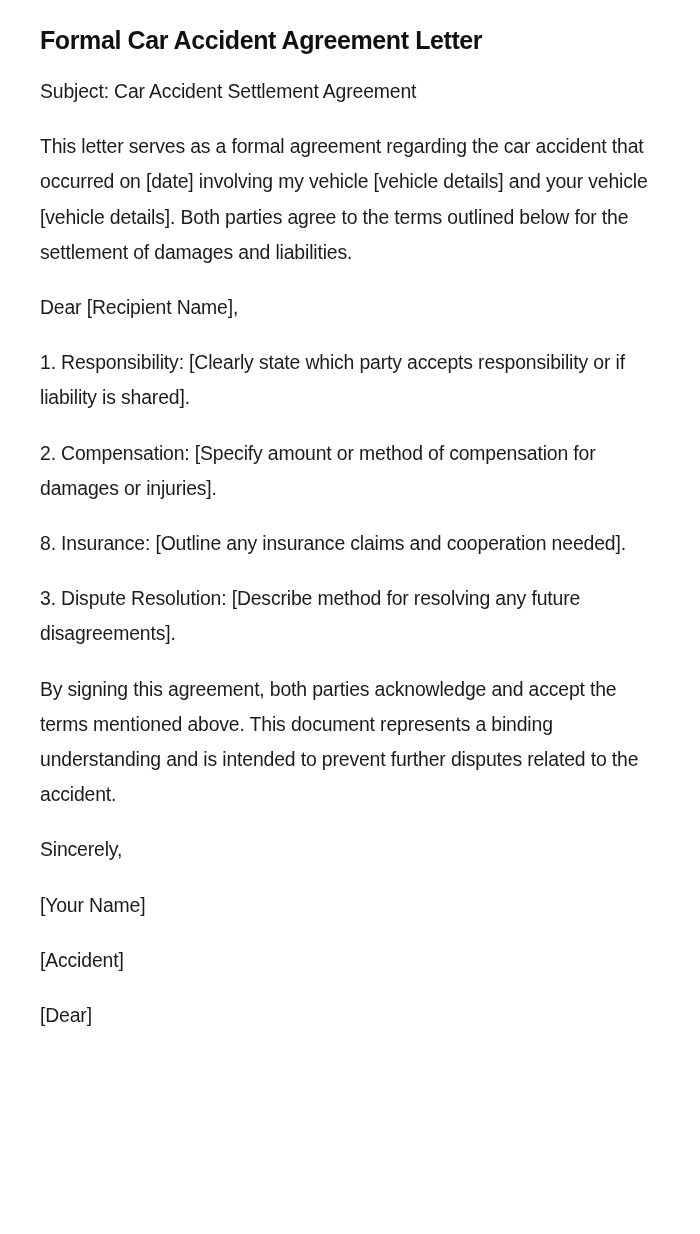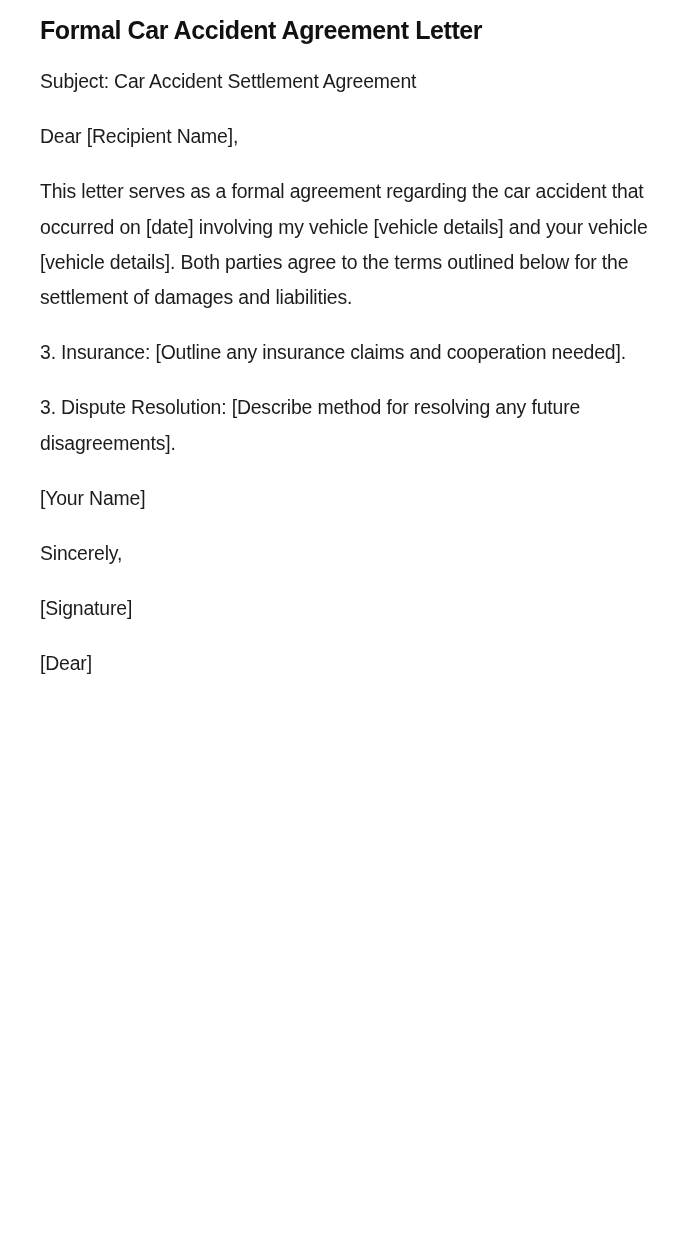"Formal Car Accident Agreement Letter" .page { padding: 12px 40px 0 40px -> 22px 40px 0 40px }
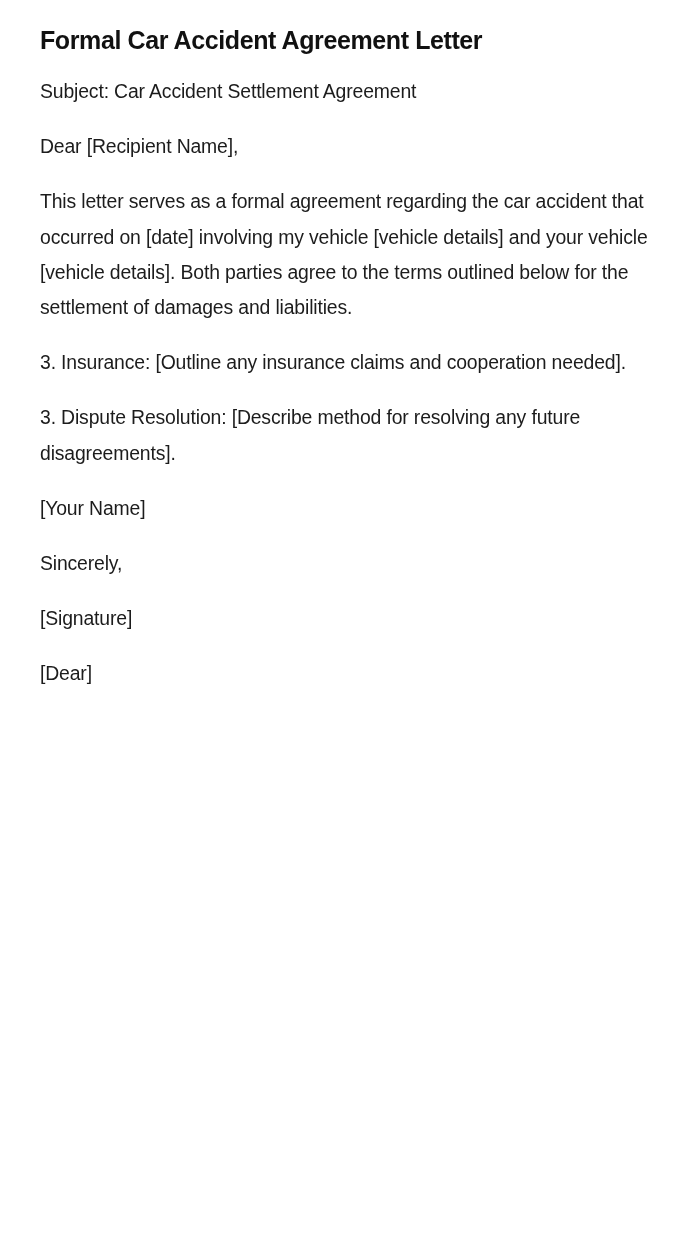"Dear [Recipient Name]," p.para { order: before "This letter serves as a" -> after "This letter serves as a" }
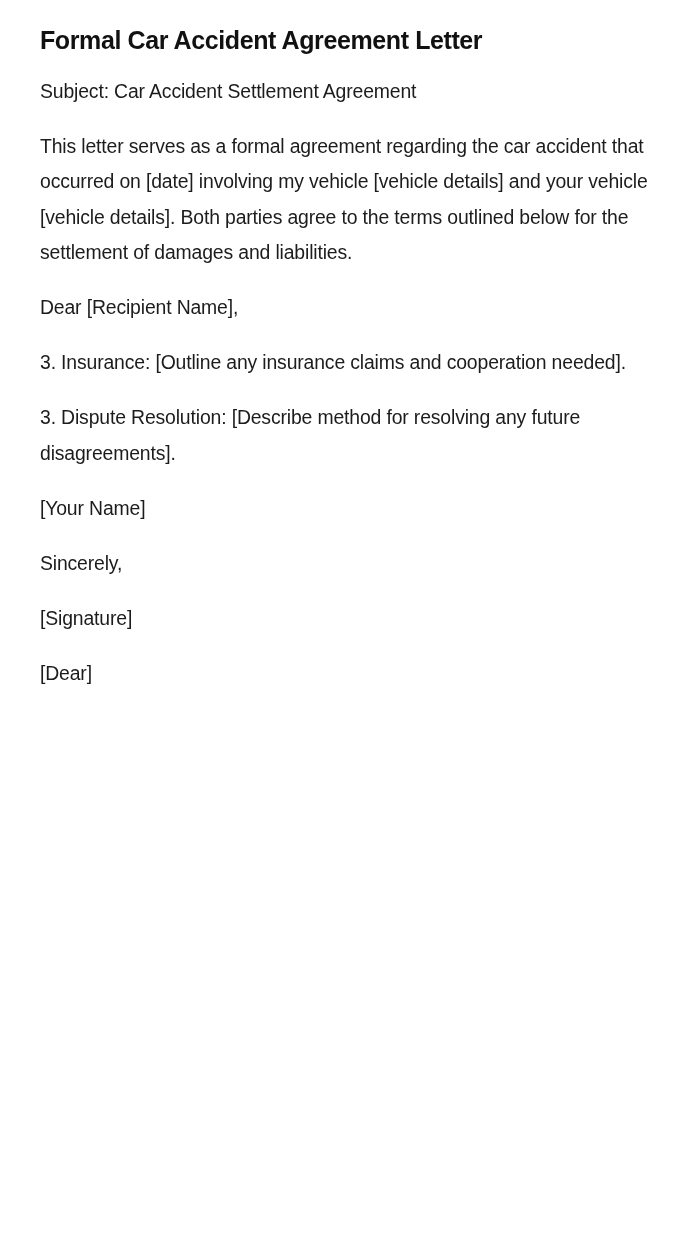"1. Responsibility: [Clearly state which" p.para { html: none -> <p>1. Responsibility: [Clearly state which party accepts responsibility or if liability is shared].</p> }
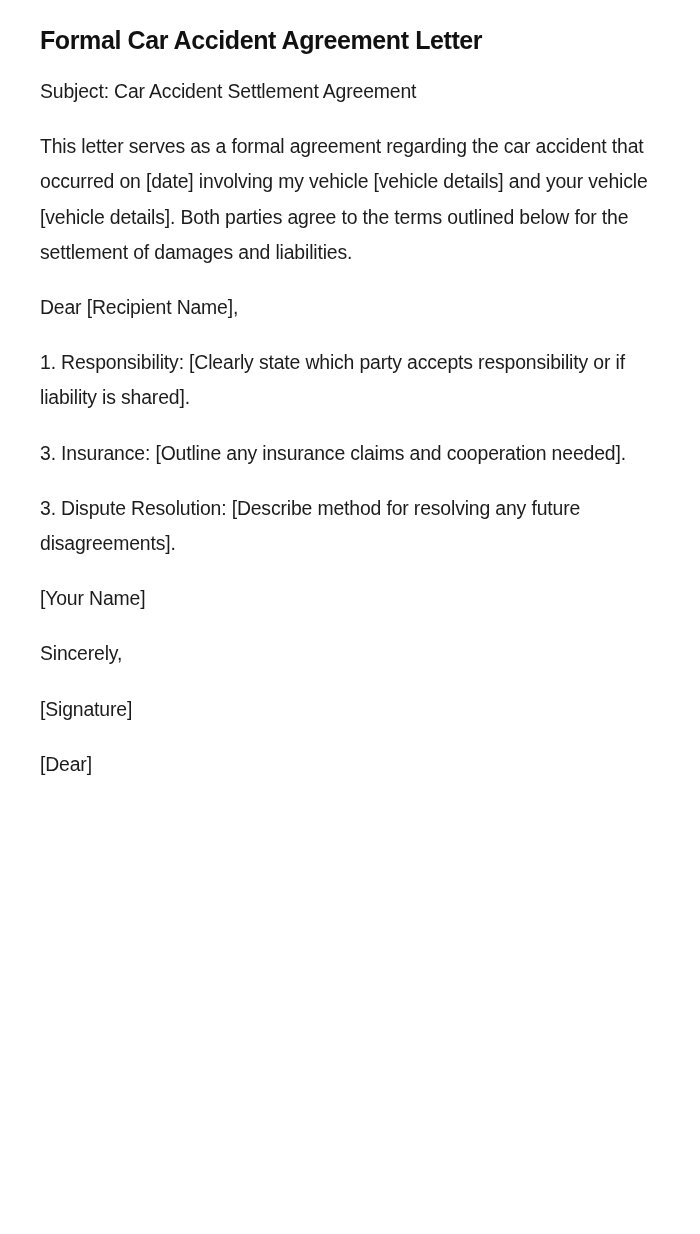"2. Compensation: [Specify amount or" p.para { html: none -> <p>2. Compensation: [Specify amount or method of compensation for damages or injuries].</p> }
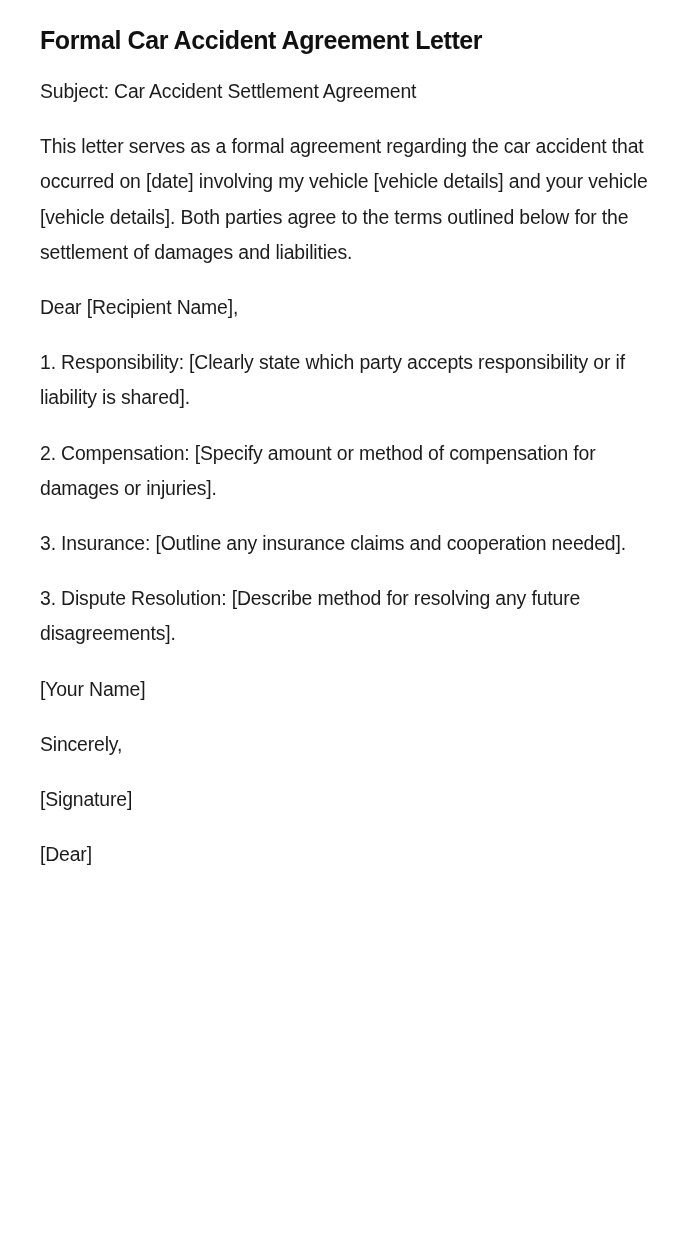"3. Insurance: [Outline any insurance" p.para { text: 3 -> 8 }
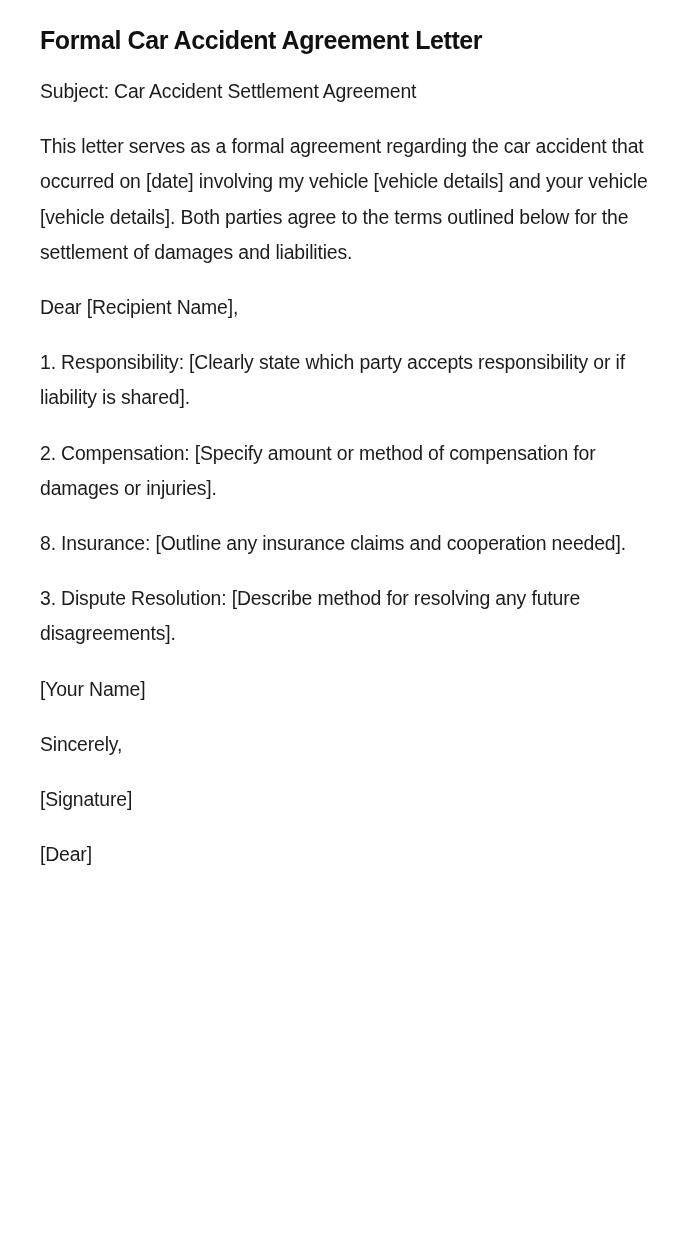"By signing this agreement, both" p.para { html: none -> <p>By signing this agreement, both parties acknowledge and accept the terms mentioned above. This document represents a binding understanding and is intended to prevent further disputes related to the accident.</p> }
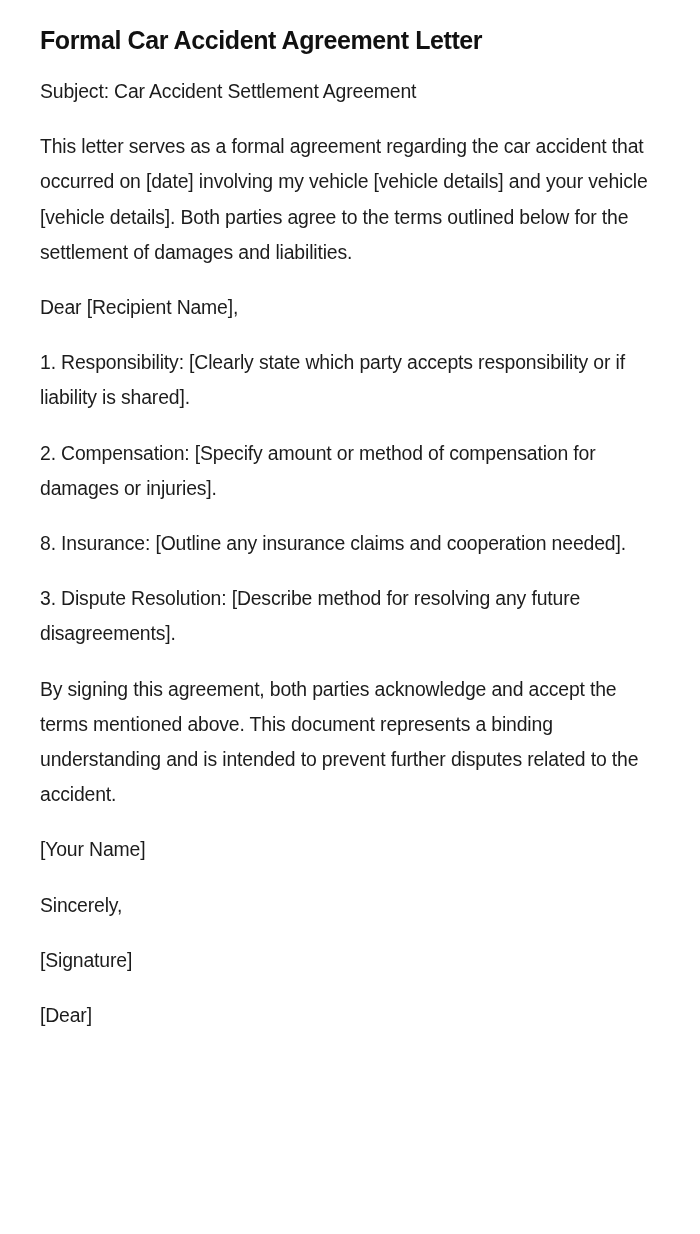"[Your Name]" p.para { order: before "Sincerely," -> after "Sincerely," }
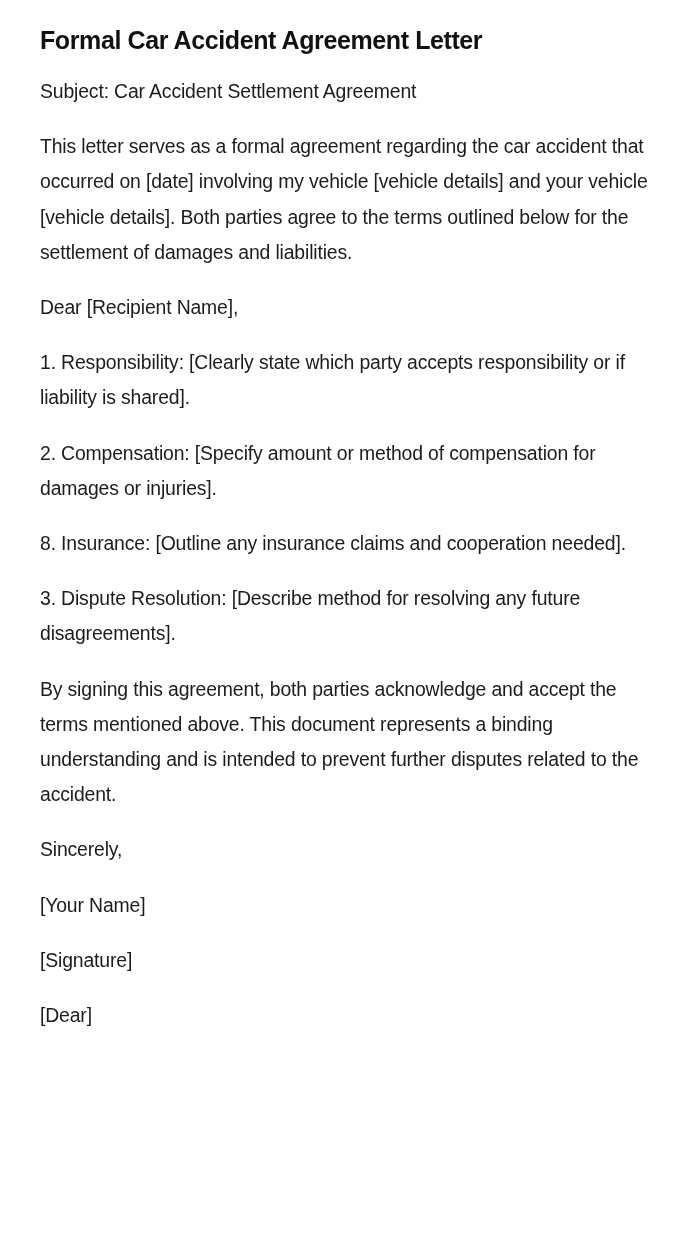"[Signature]" p.para { text: Signature -> Accident }
